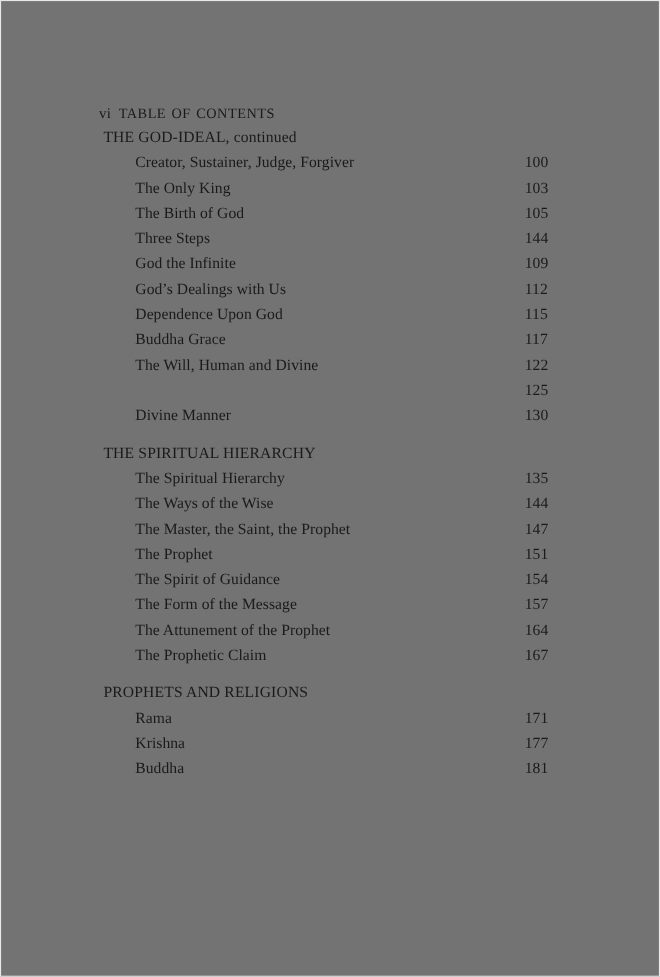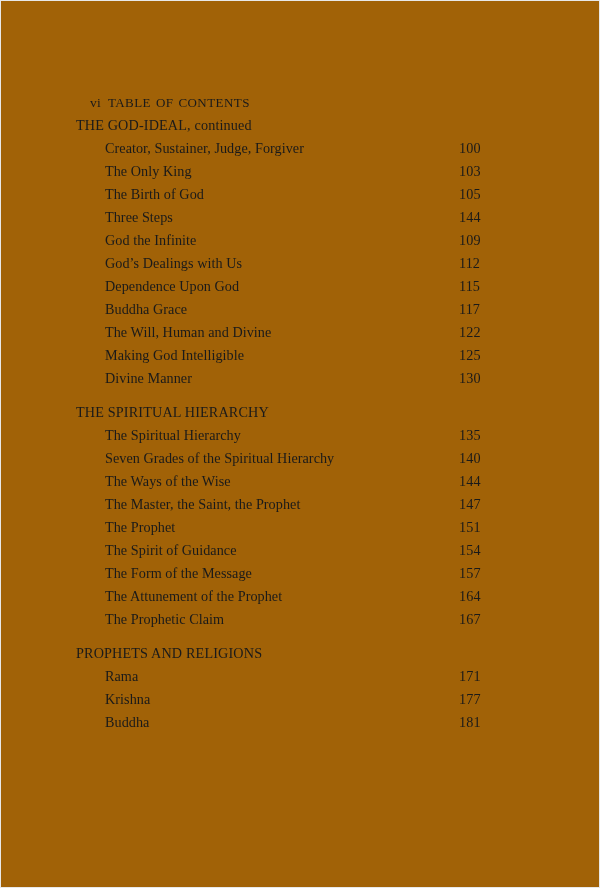"vi" .page { background: #a16207 -> #737373 }
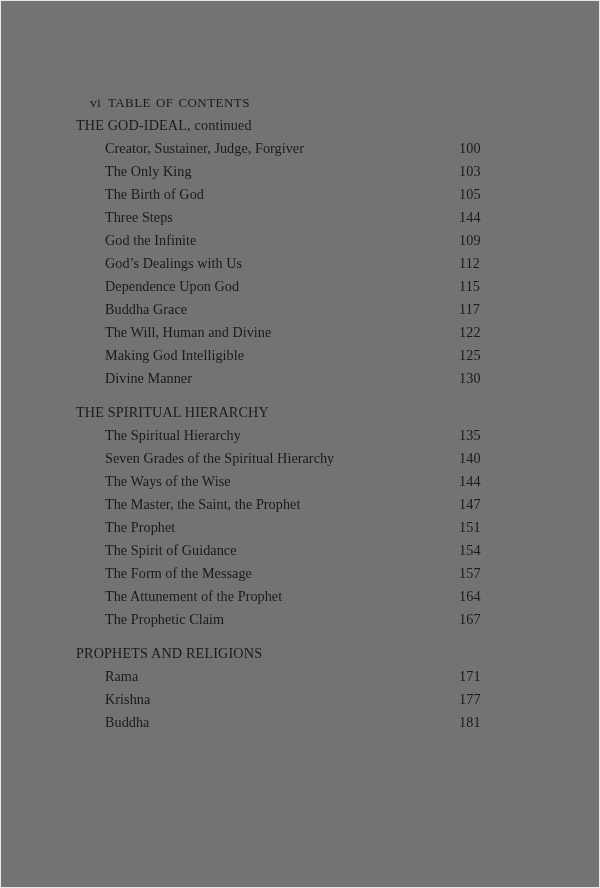"THE GOD-IDEAL, continued" .toc { left: 75px -> 93px }
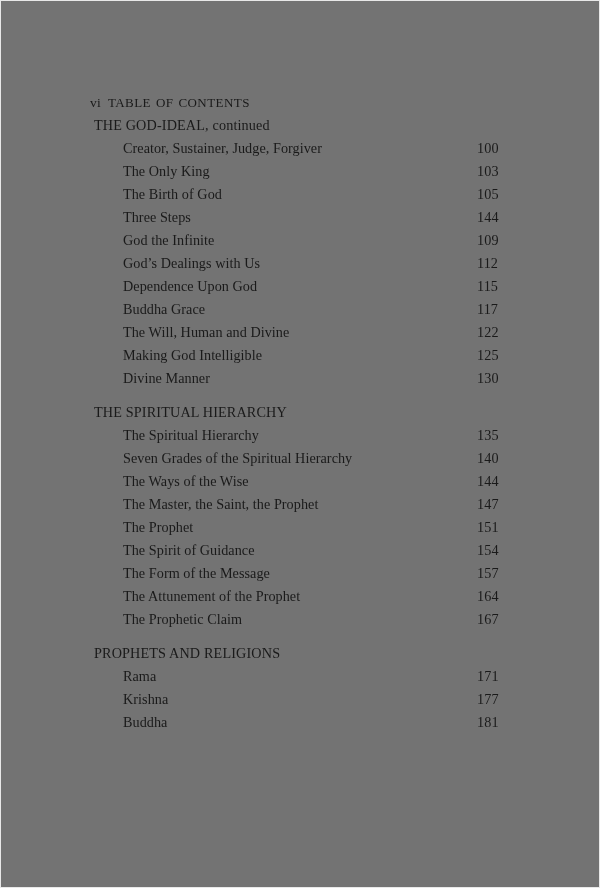"Making God Intelligible" span.entry-title { html: <span>Making God Intelligible</span> -> none }
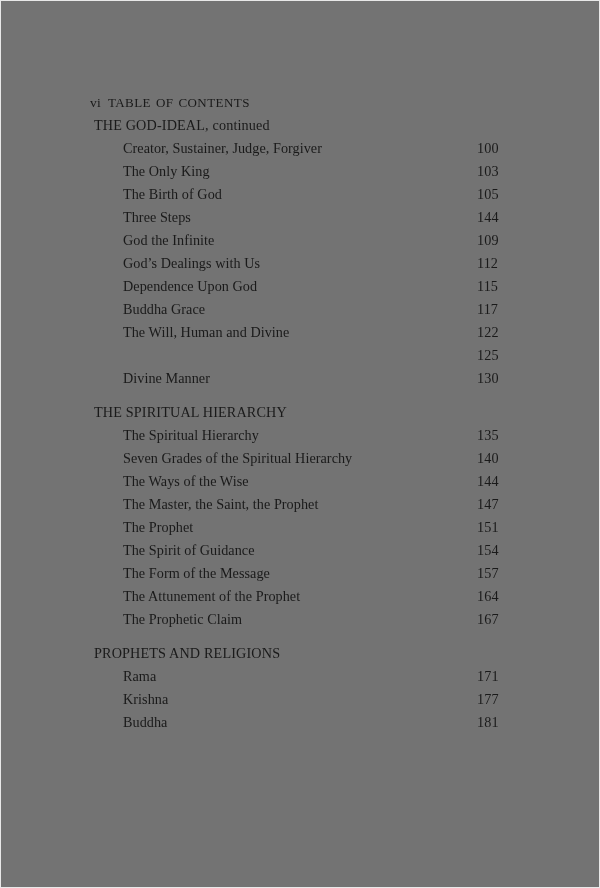"Seven Grades of the Spiritual" li.entry { html: <li> <span>Seven Grades of the Spiritual Hierarchy</span> <span></span> <span>140</span> </li> -> none }
